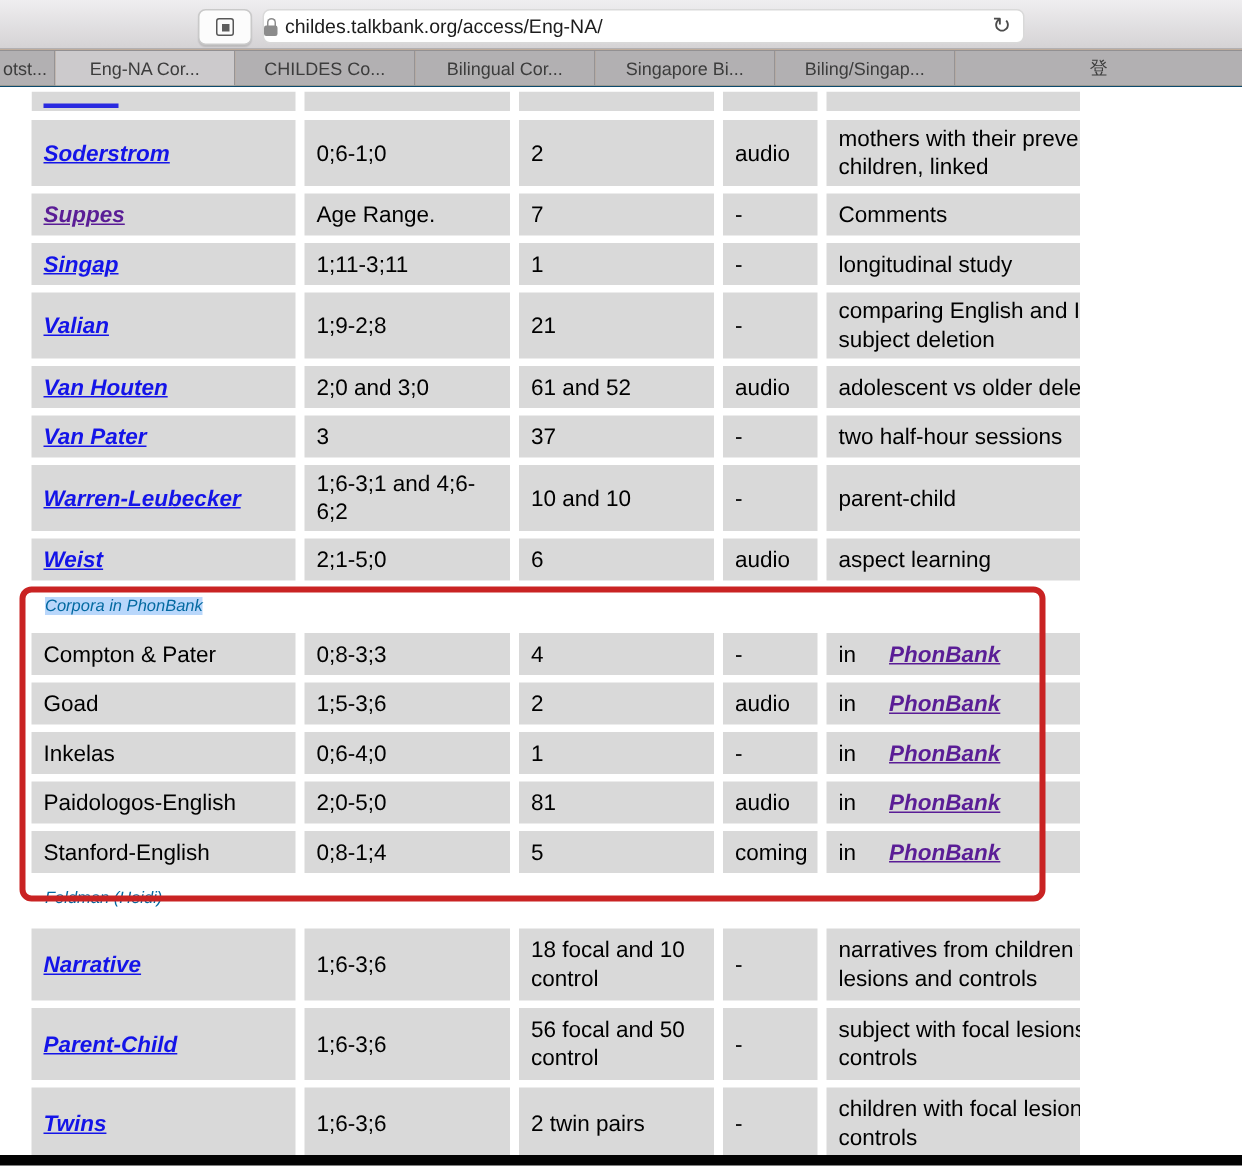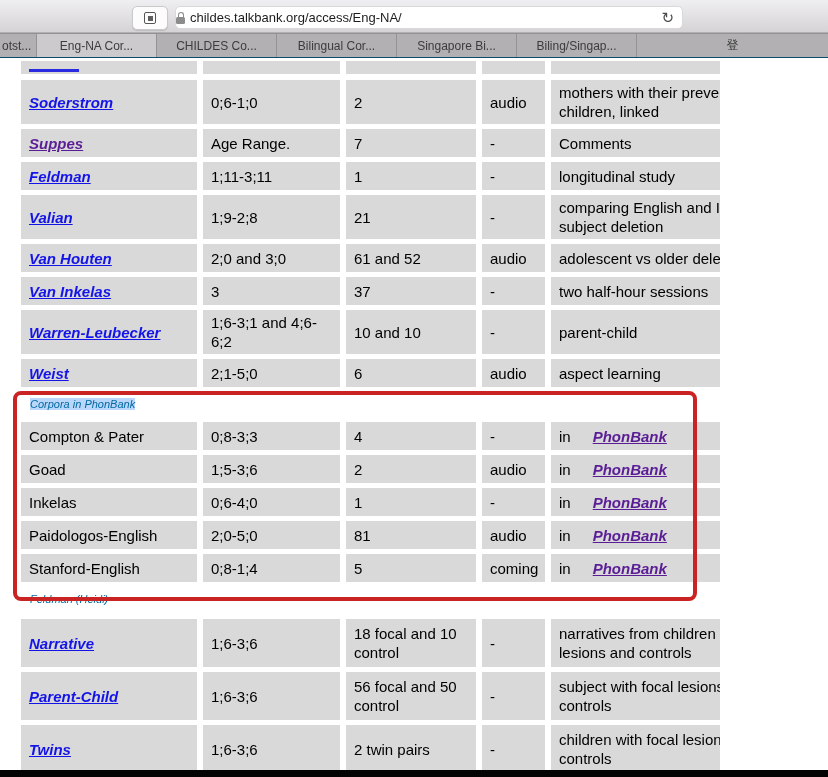"Feldman" a.clink { text: Feldman -> Singap }
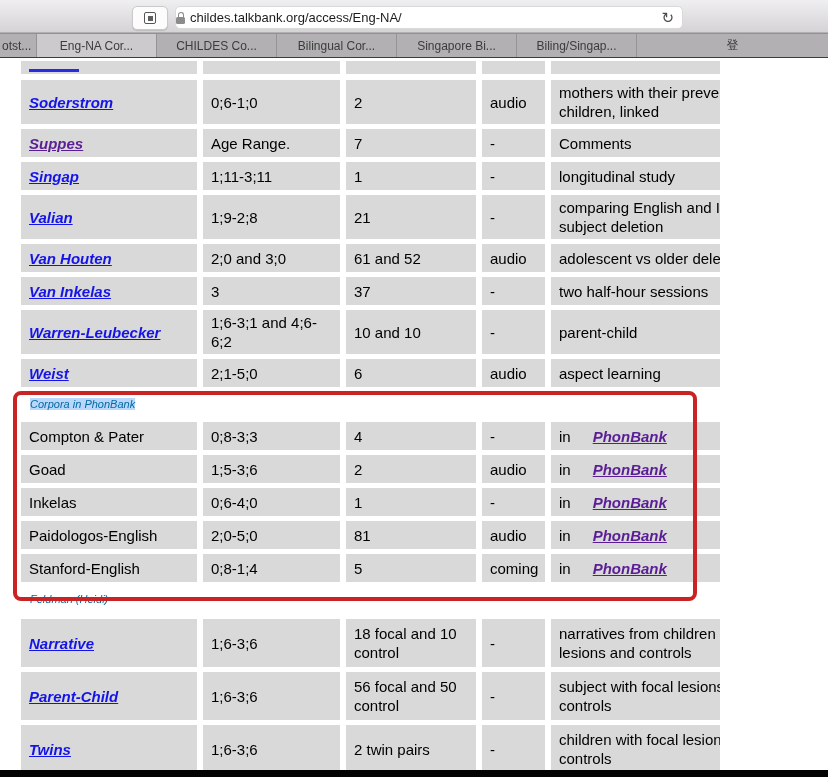"Van Inkelas" a.clink { text: Inkelas -> Pater }
